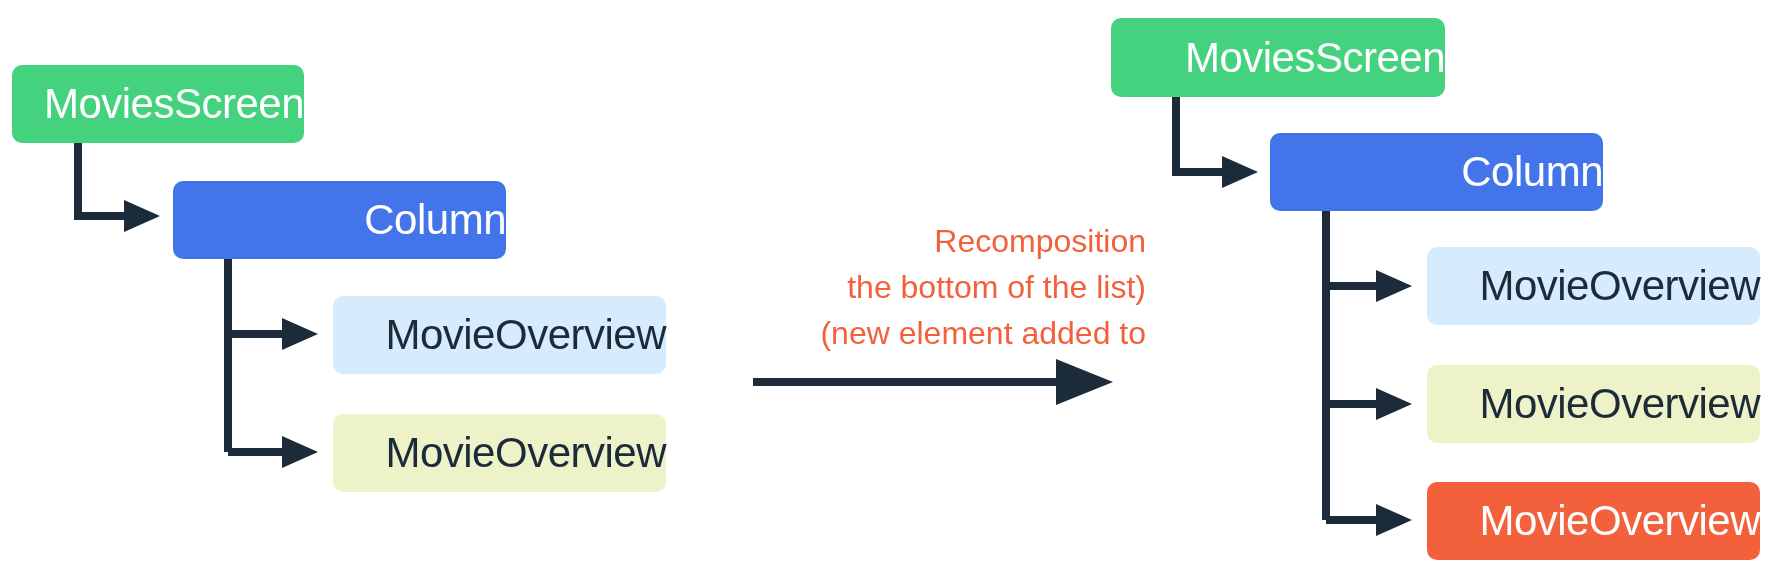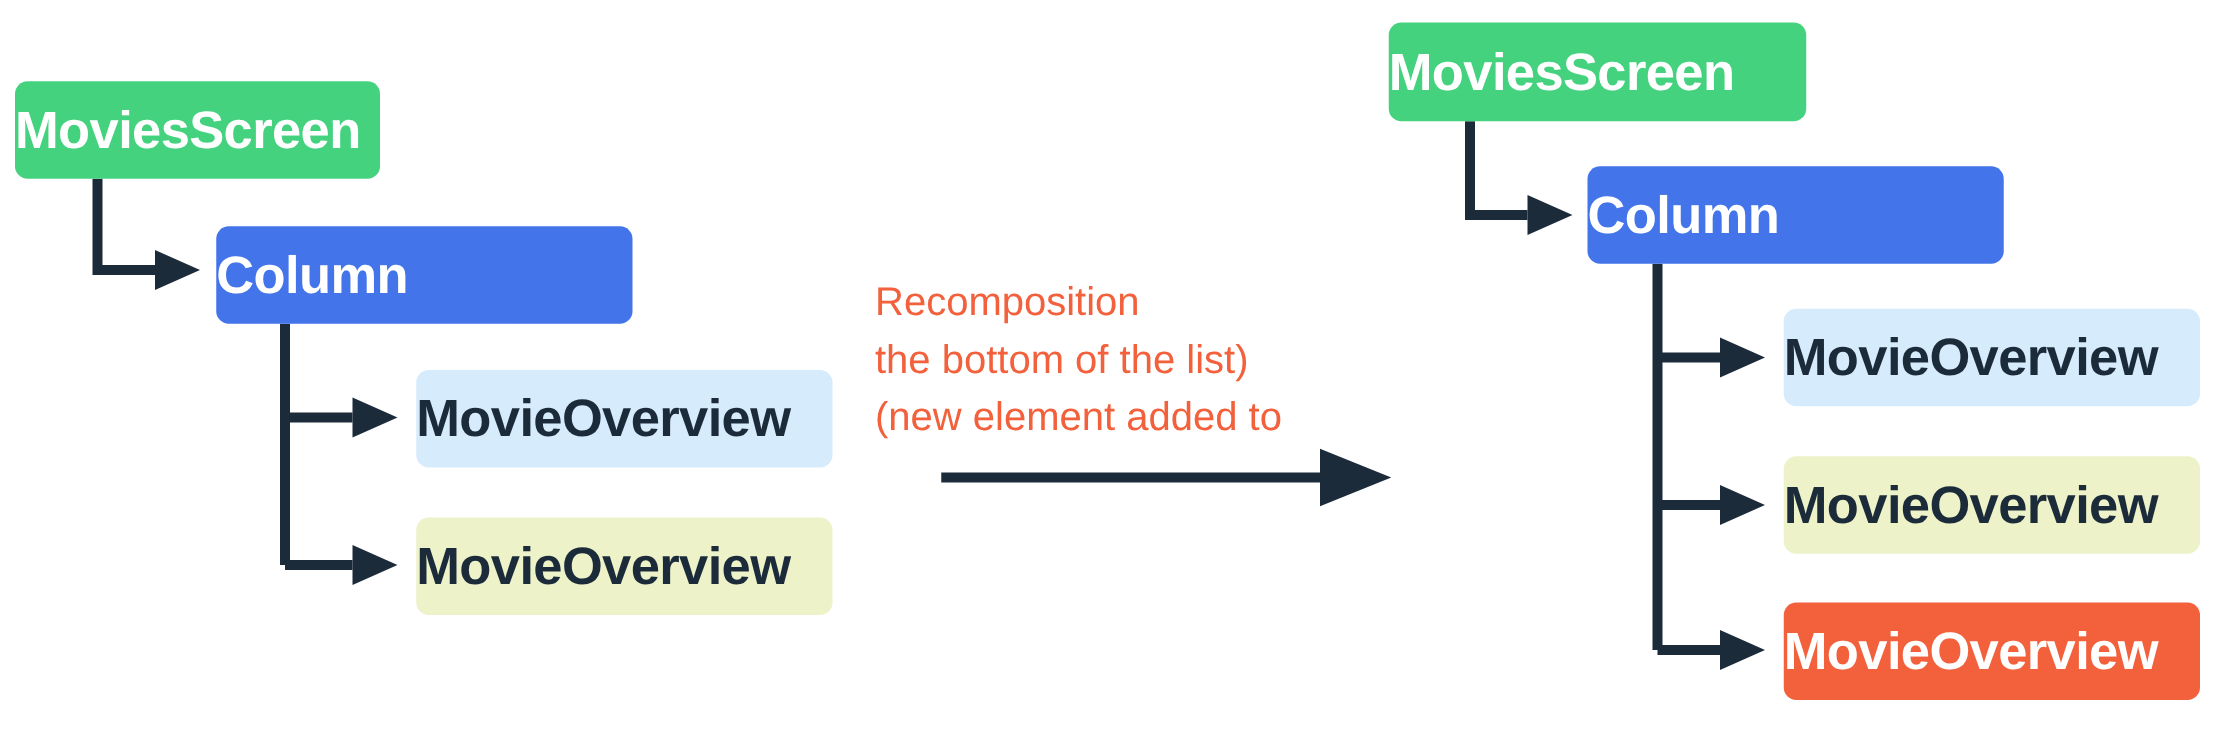"MoviesScreen" .node { font-weight: bold -> none; justify-content: flex-start -> flex-end }
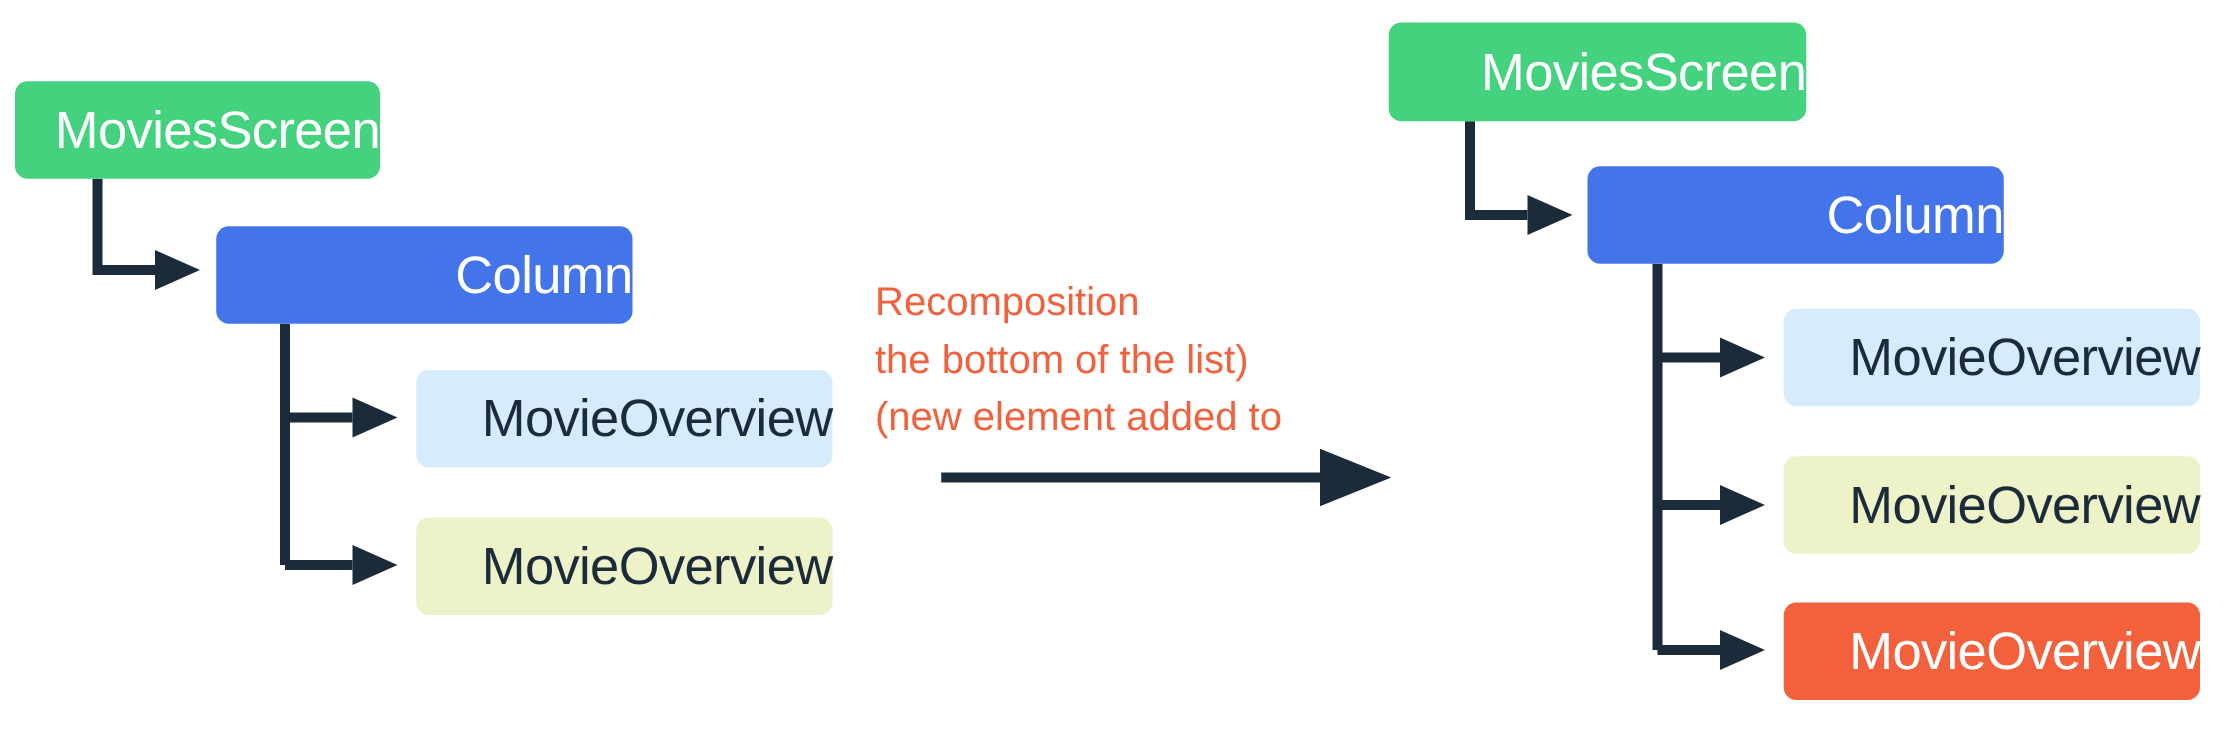"Recomposition" .annotation { text-align: left -> right }
